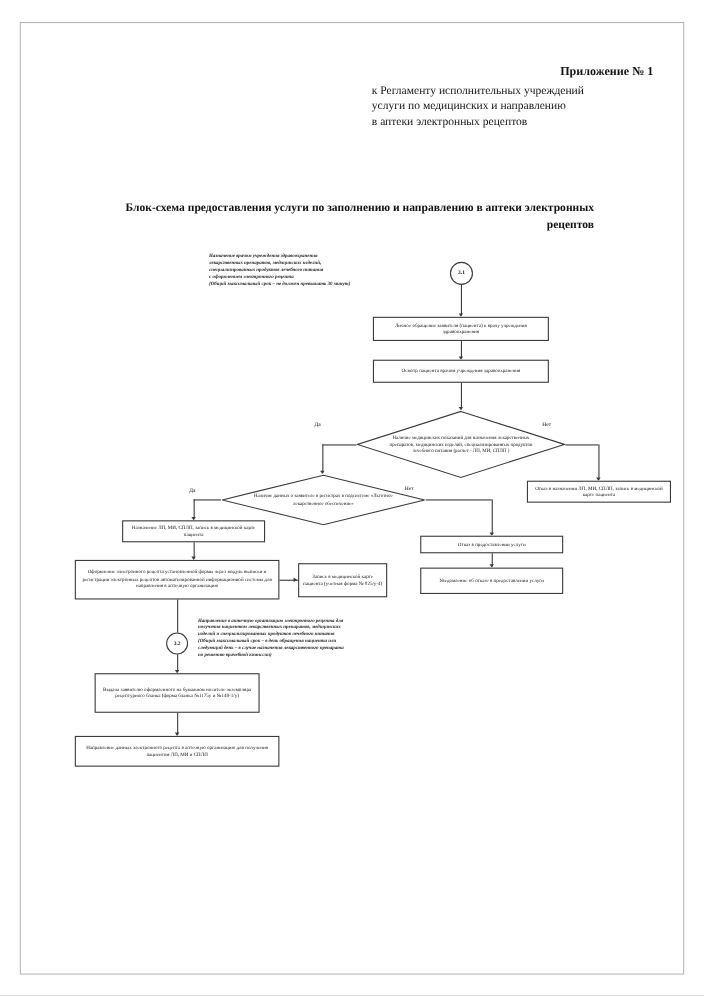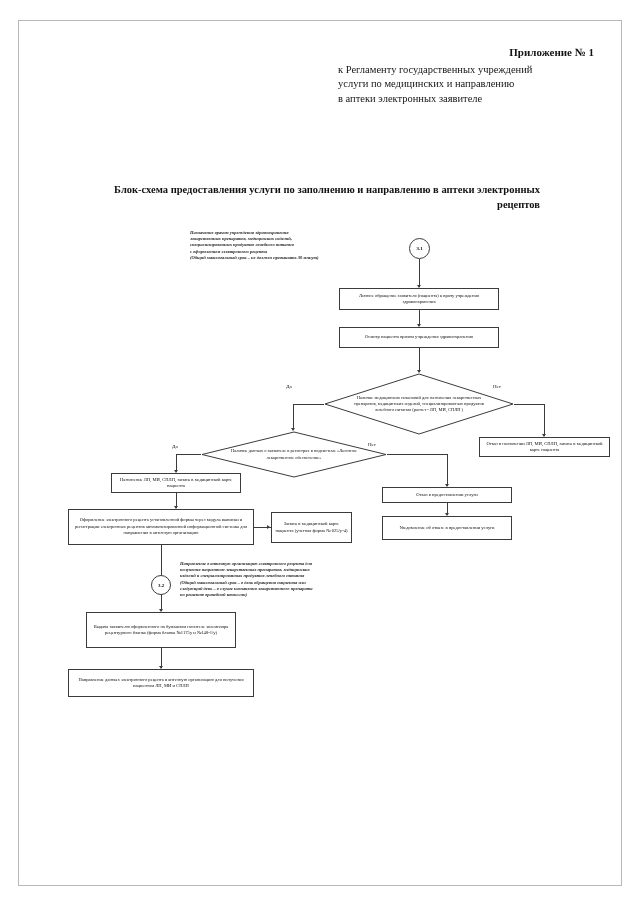"Приложение № 1" .appendix { top: 45px -> 58px }
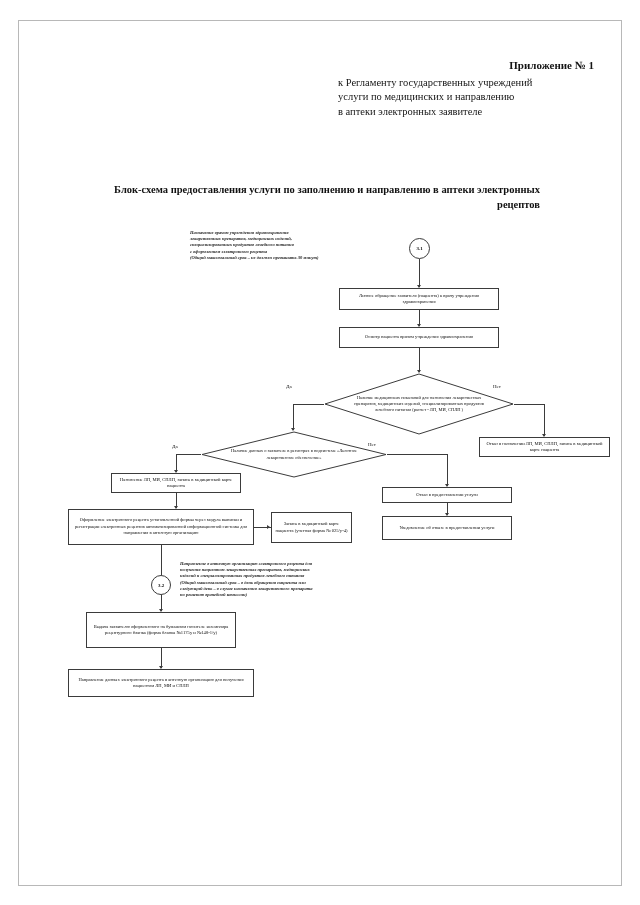"к Регламенту государственных учреждений" div.appendix-line { text: государственных -> исполнительных }
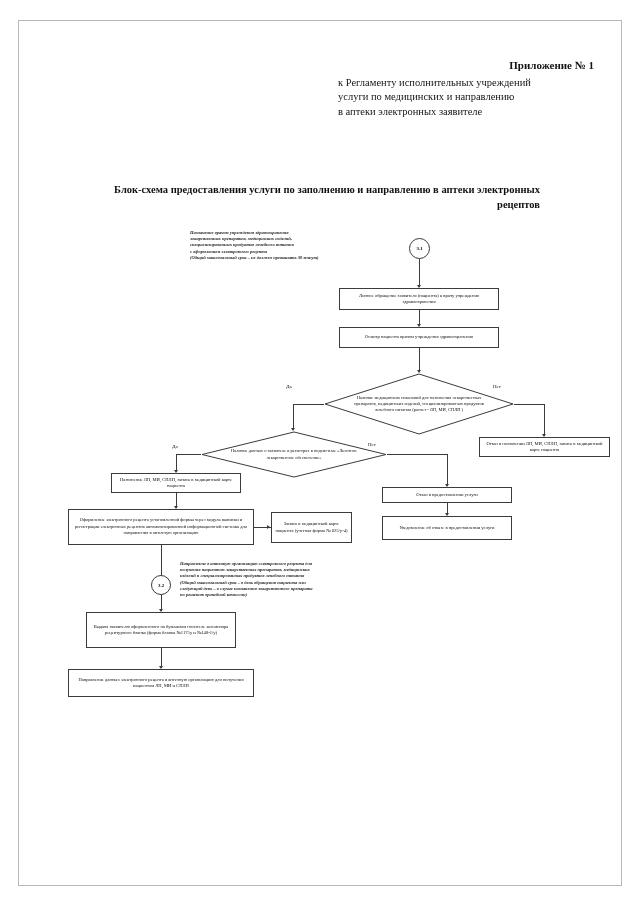"в аптеки электронных заявителе" div.appendix-line { text: заявителе -> рецептов }
